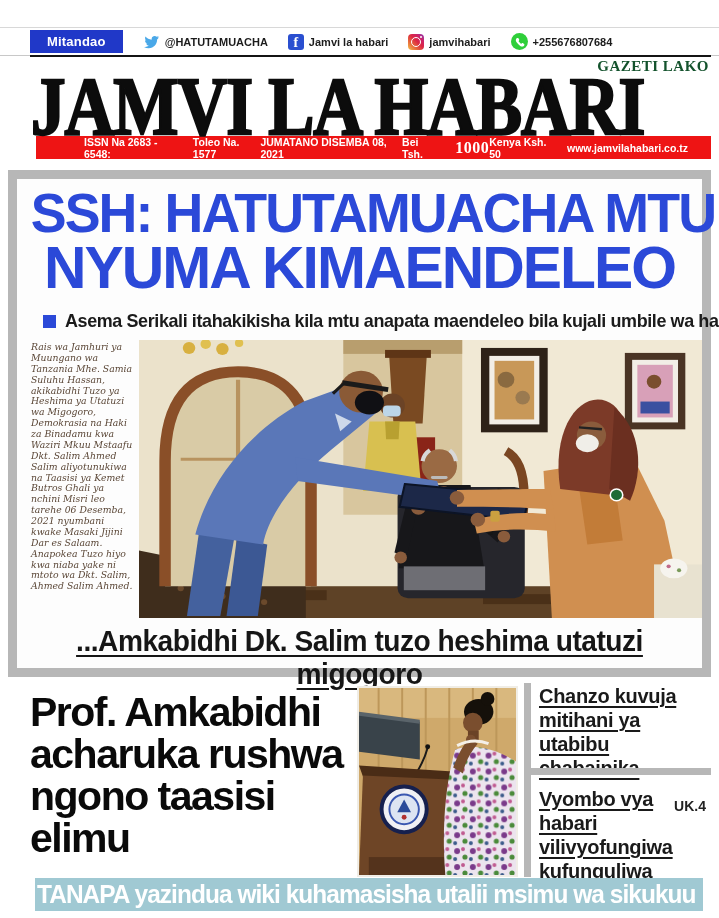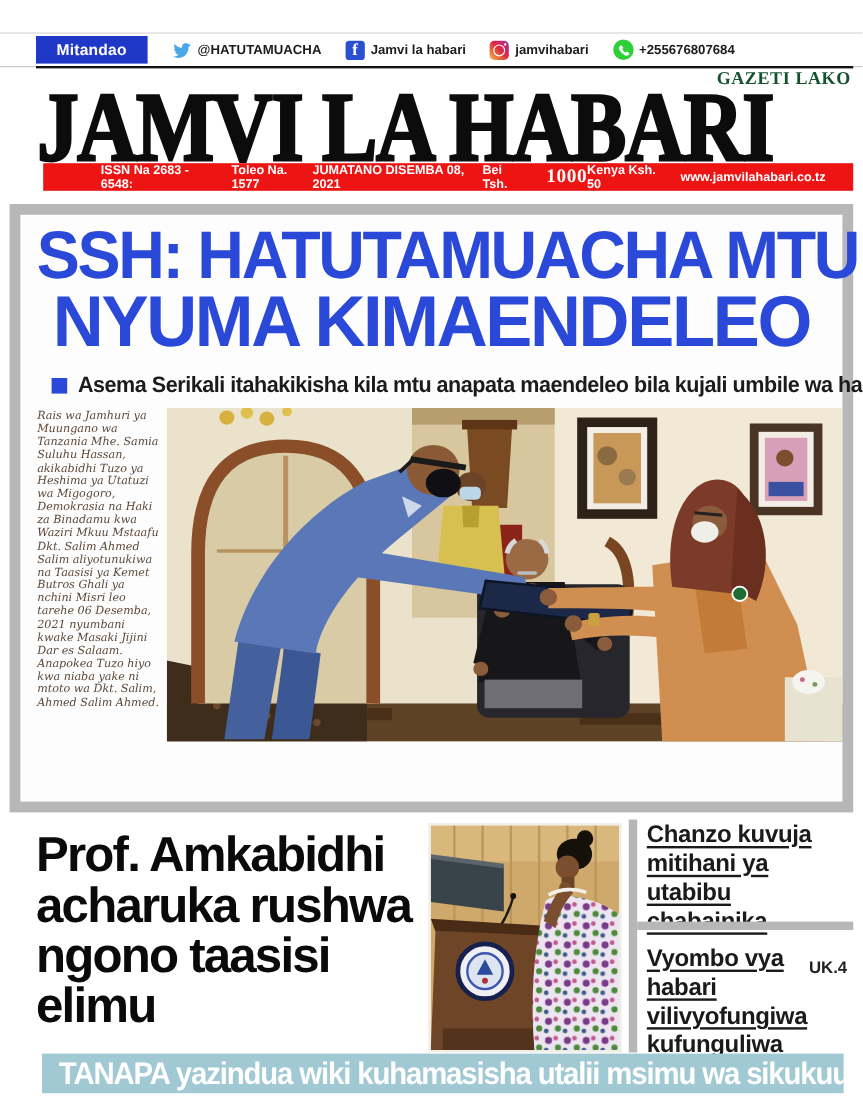"...Amkabidhi Dk. Salim tuzo heshima" div.photo-caption { html: none -> <div> <span>...Amkabidhi Dk. Salim tuzo heshima utatuzi migogoro</span> </div> }
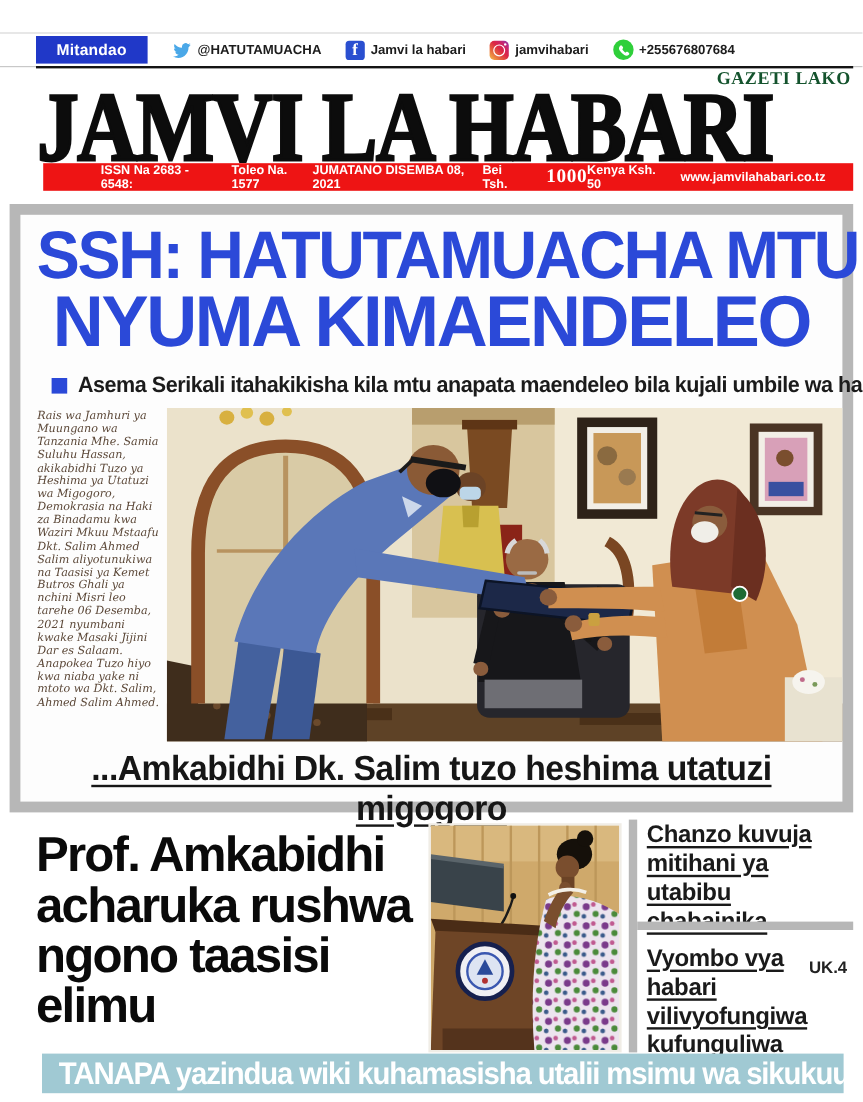"TANAPA yazindua wiki kuhamasisha utalii" .tanapa-bar { padding: 0 14px -> 0 2px }
